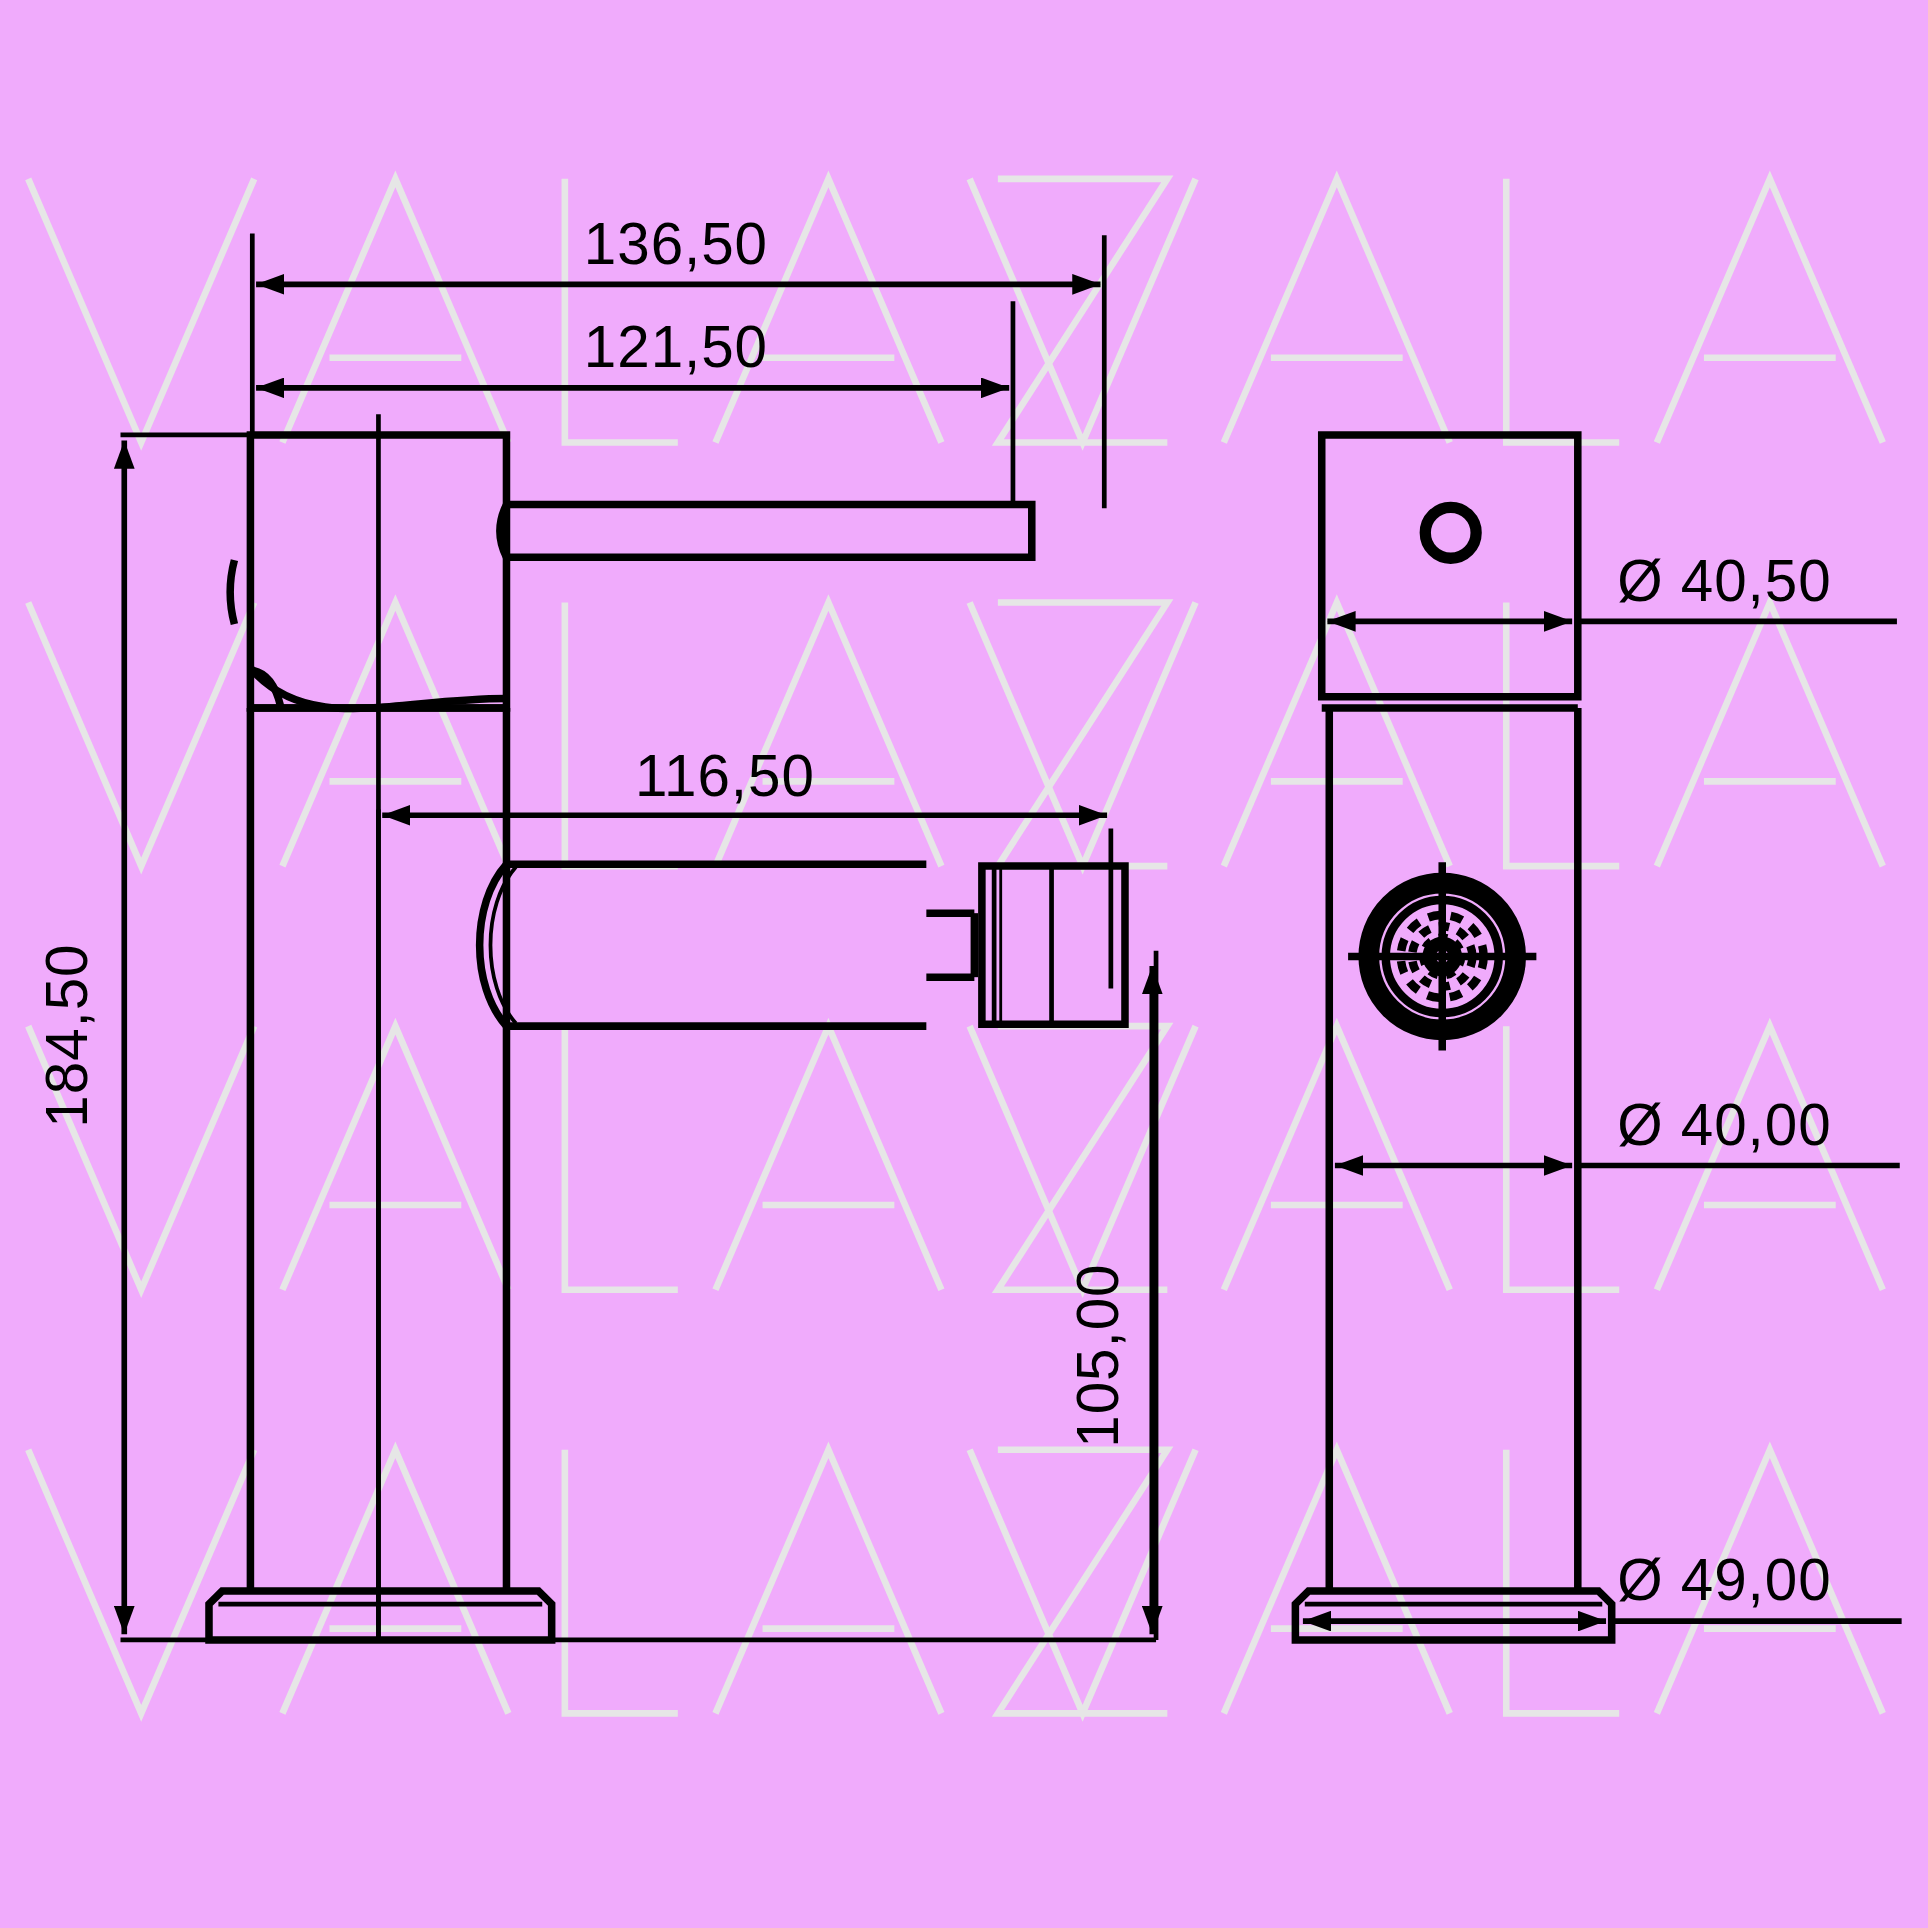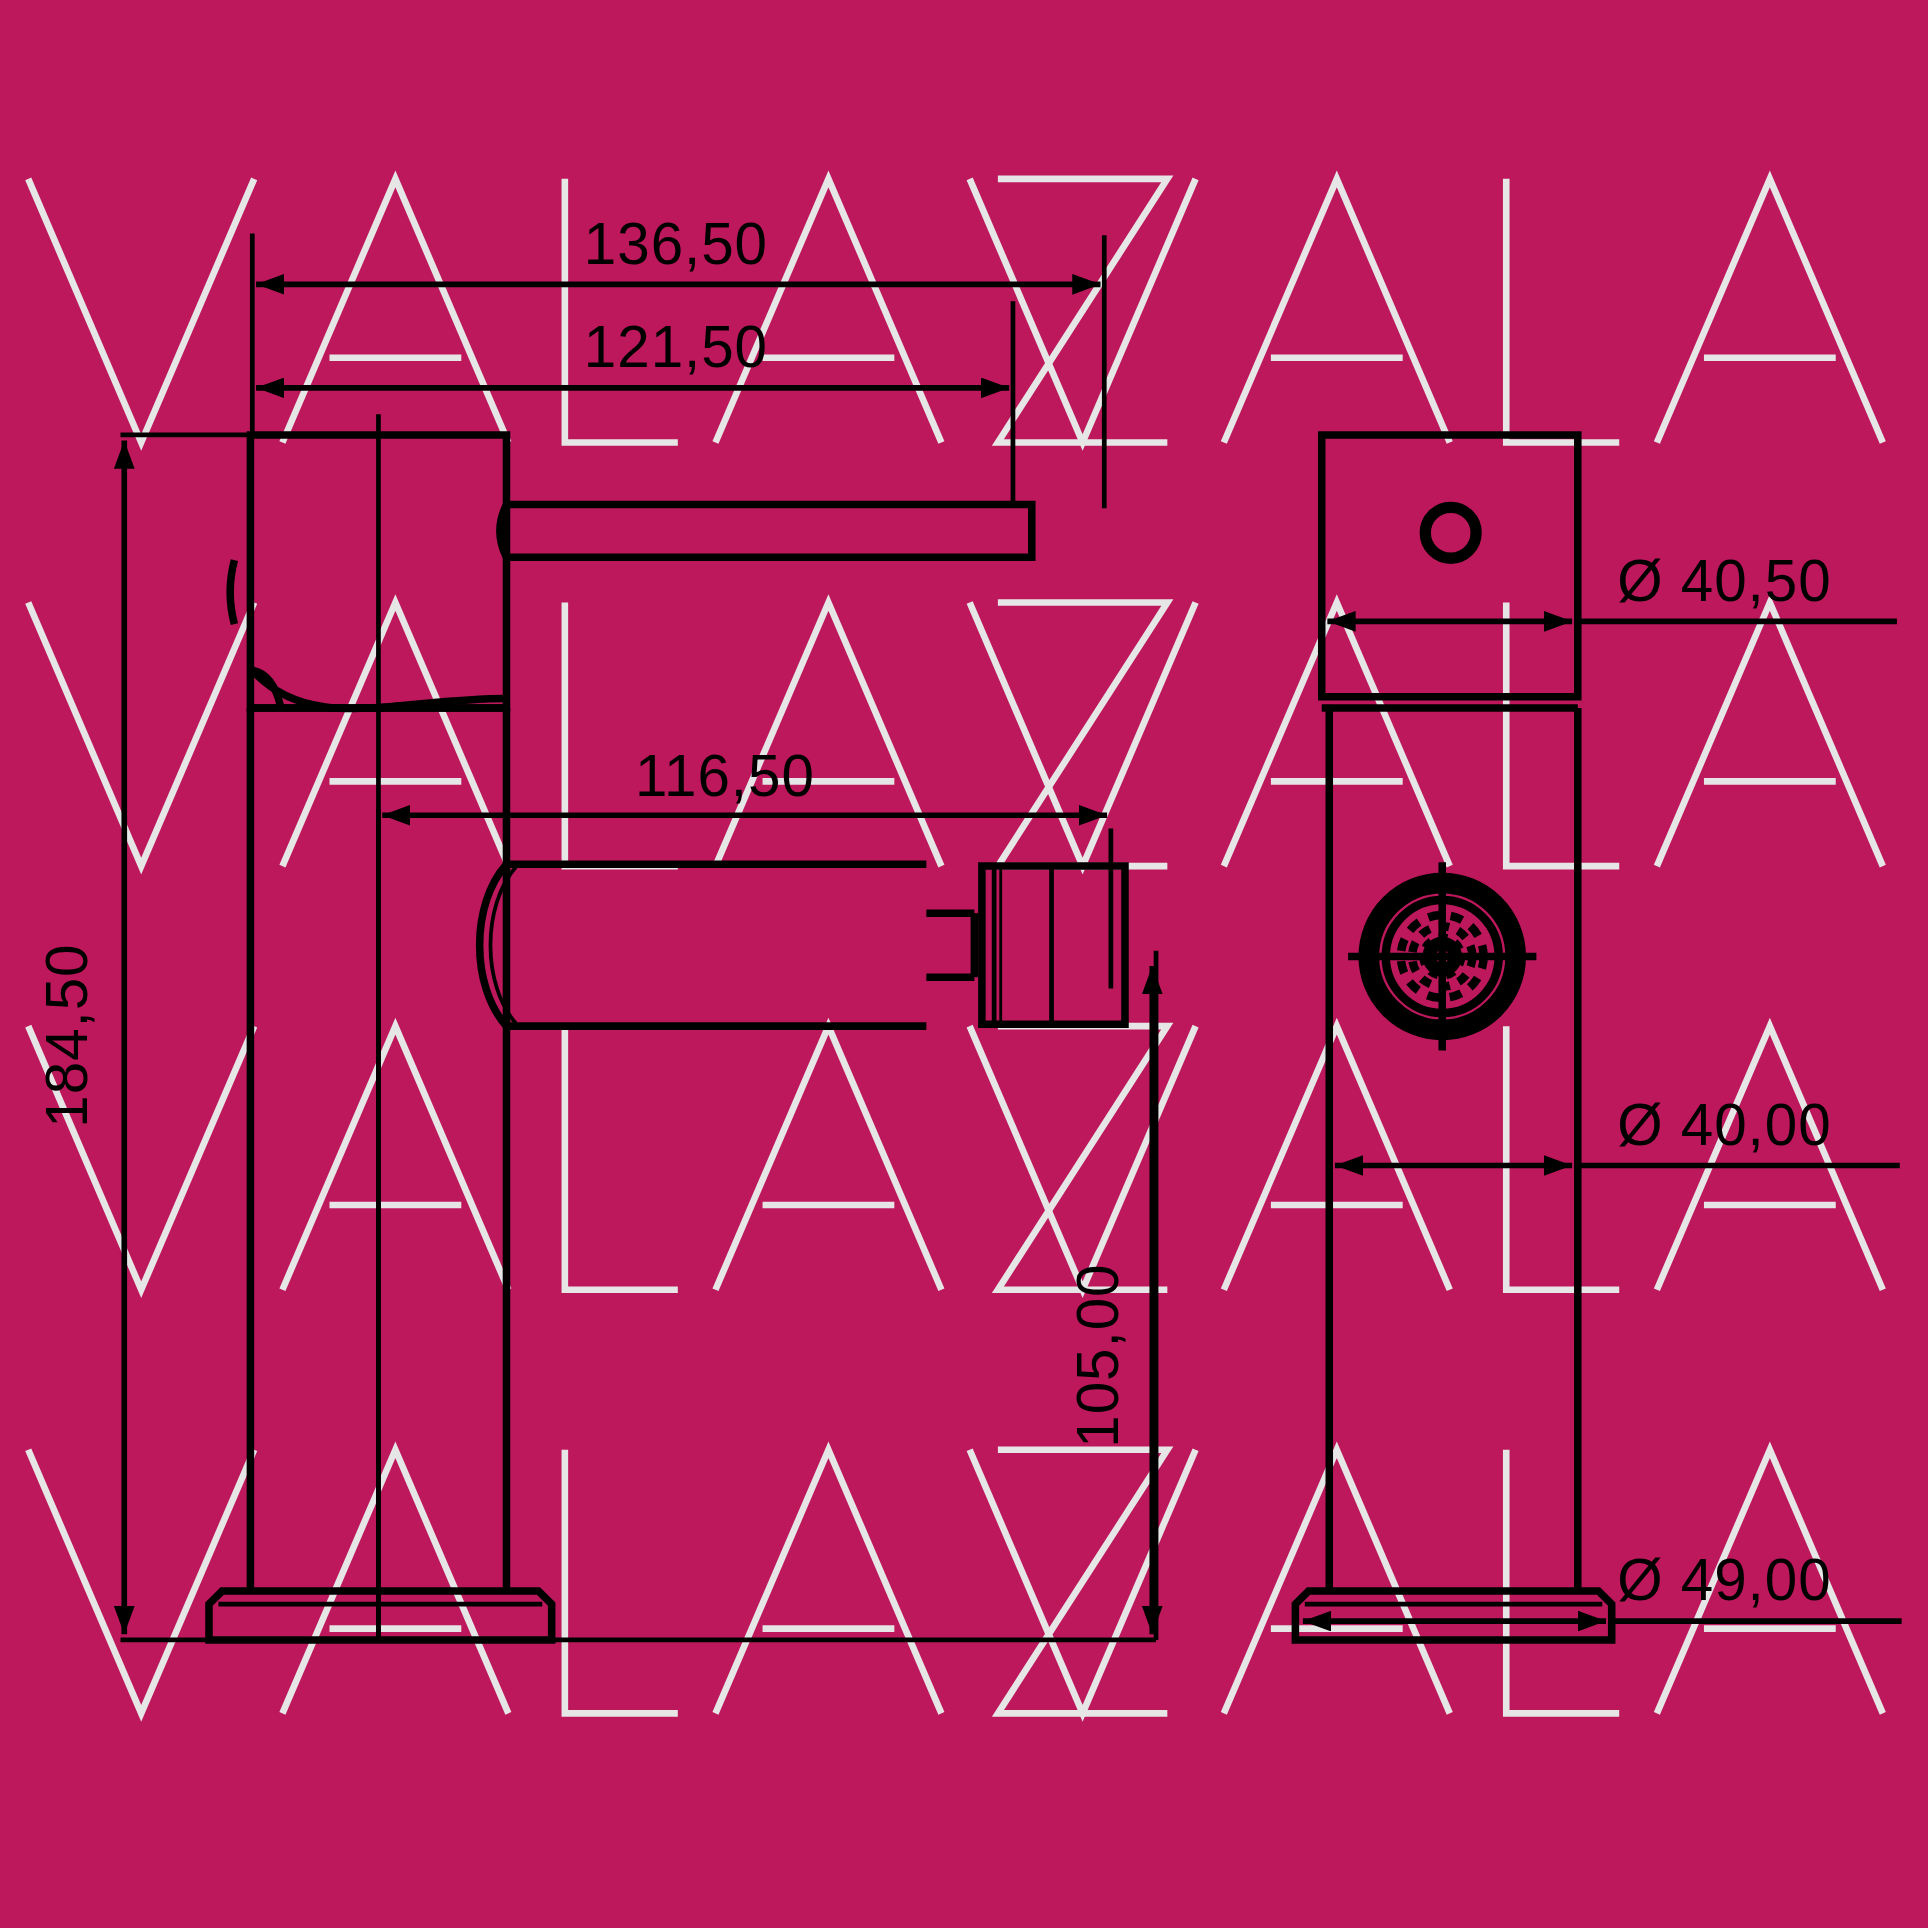"136,50" #canvas-wrap { background: #be185d -> #f0abfc }
